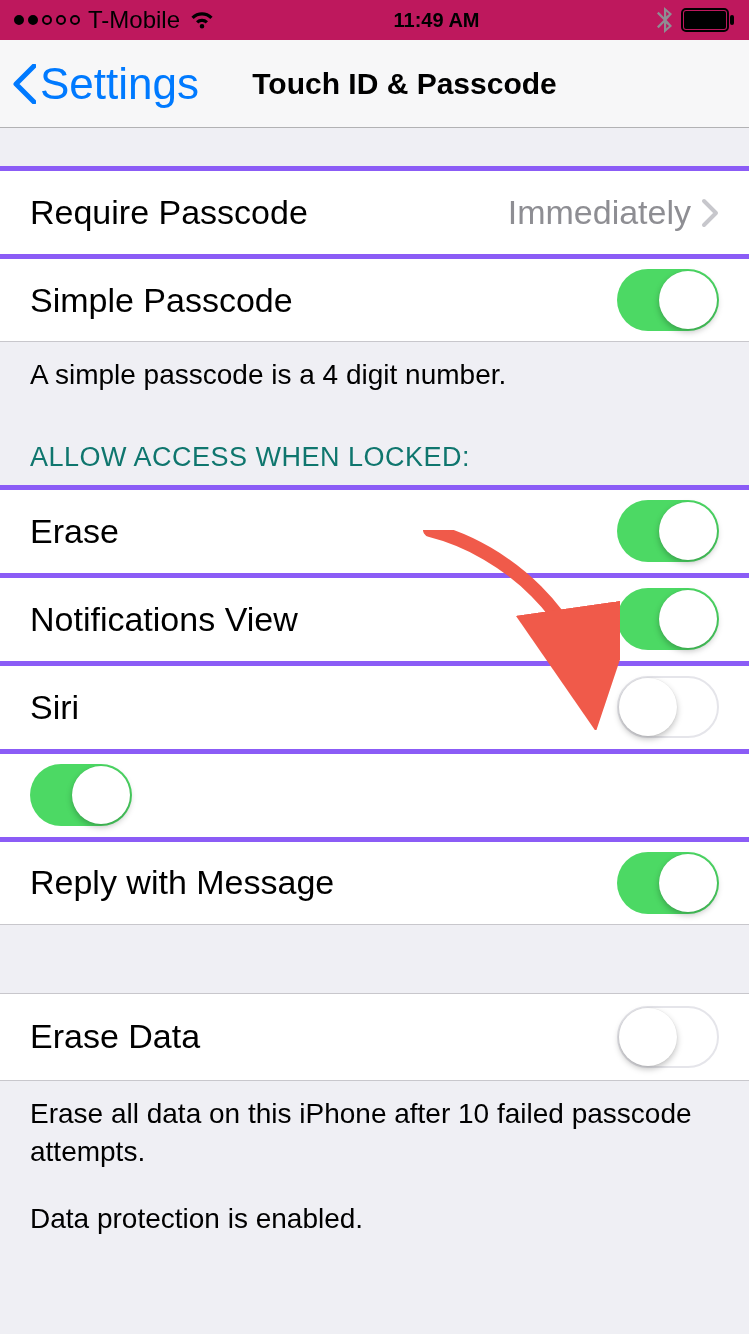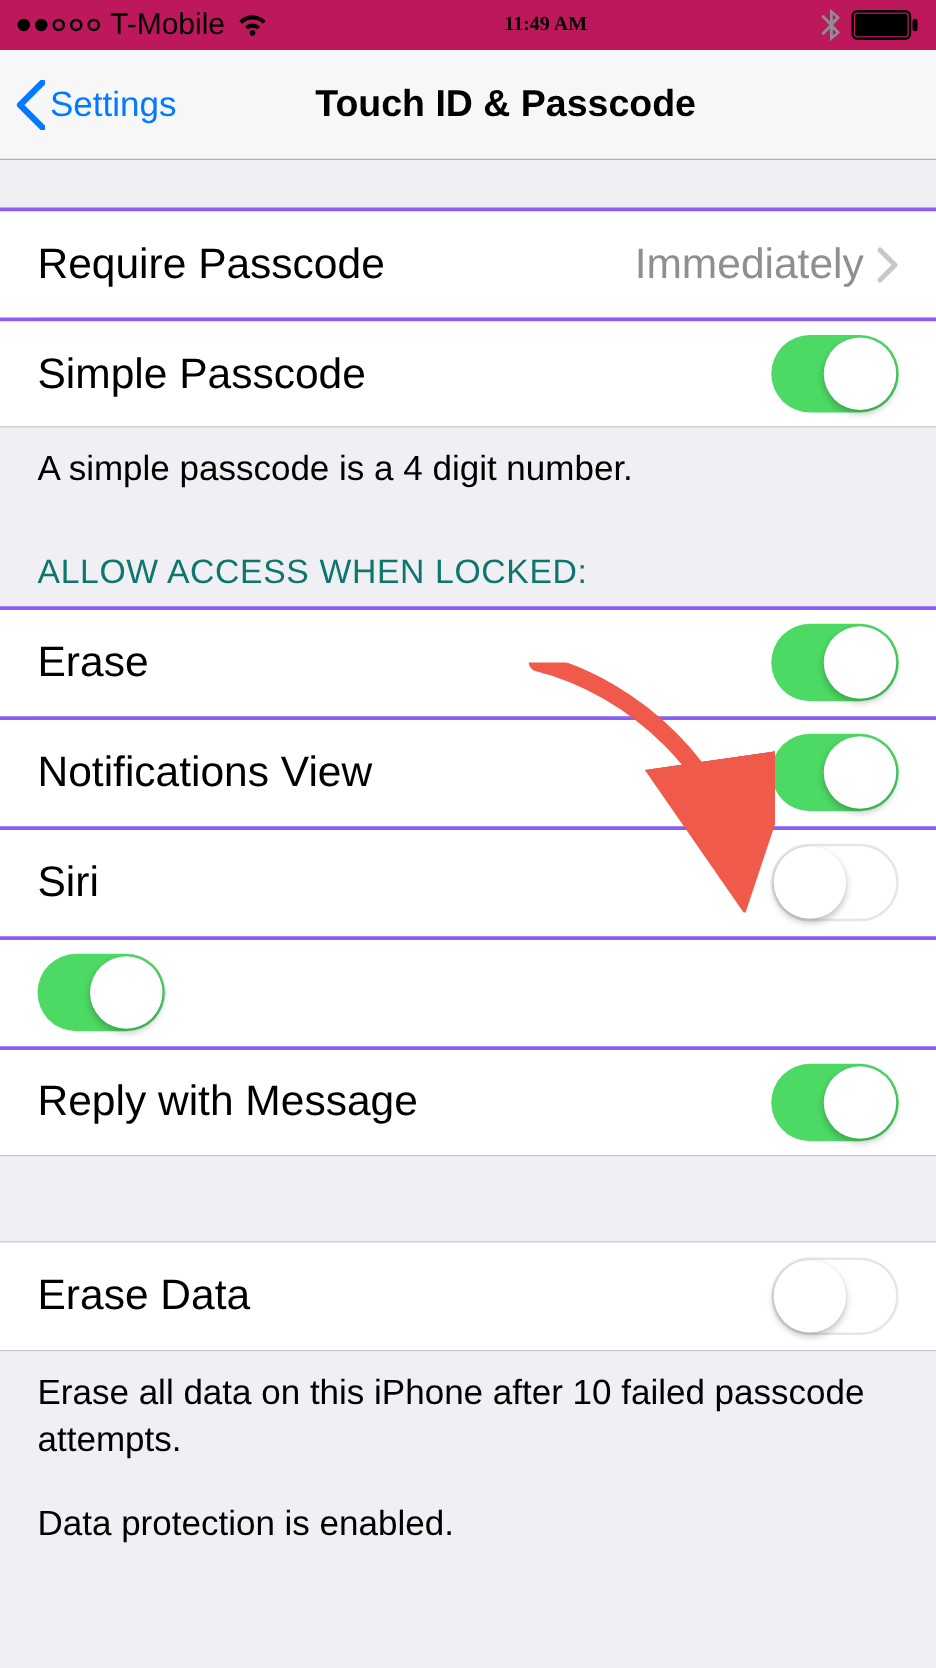"11:49 AM" .clock { font-family: Liberation Serif, serif -> none; font-size: 16px -> 20px }
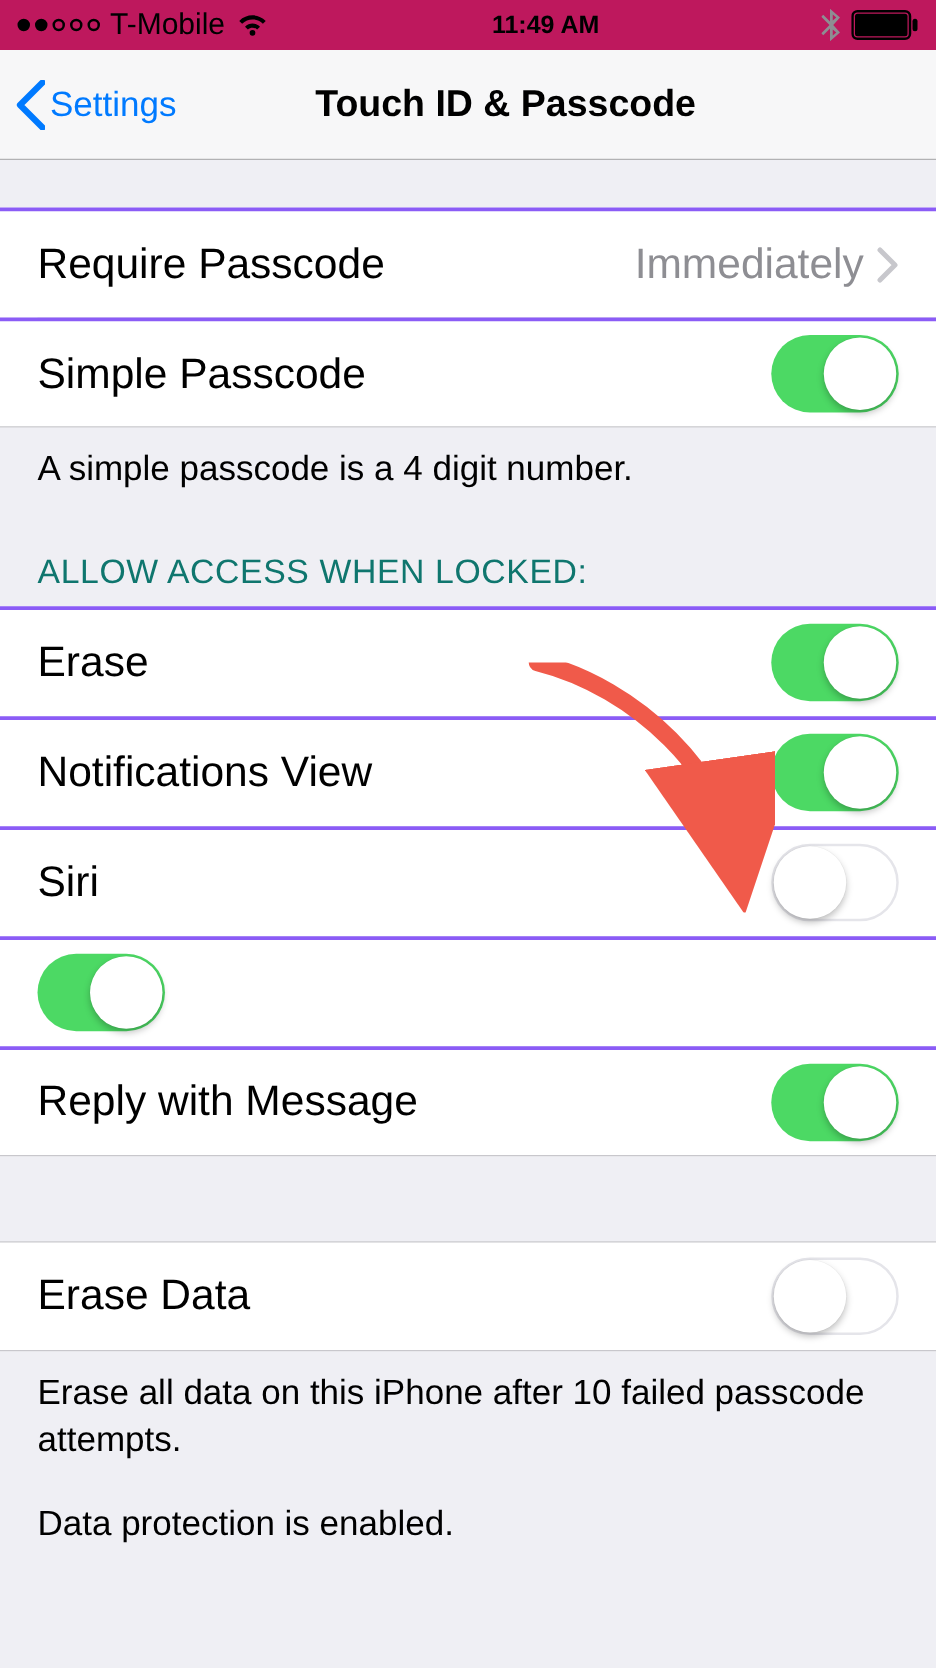"Settings" .nav-back { font-size: 28px -> 44px }
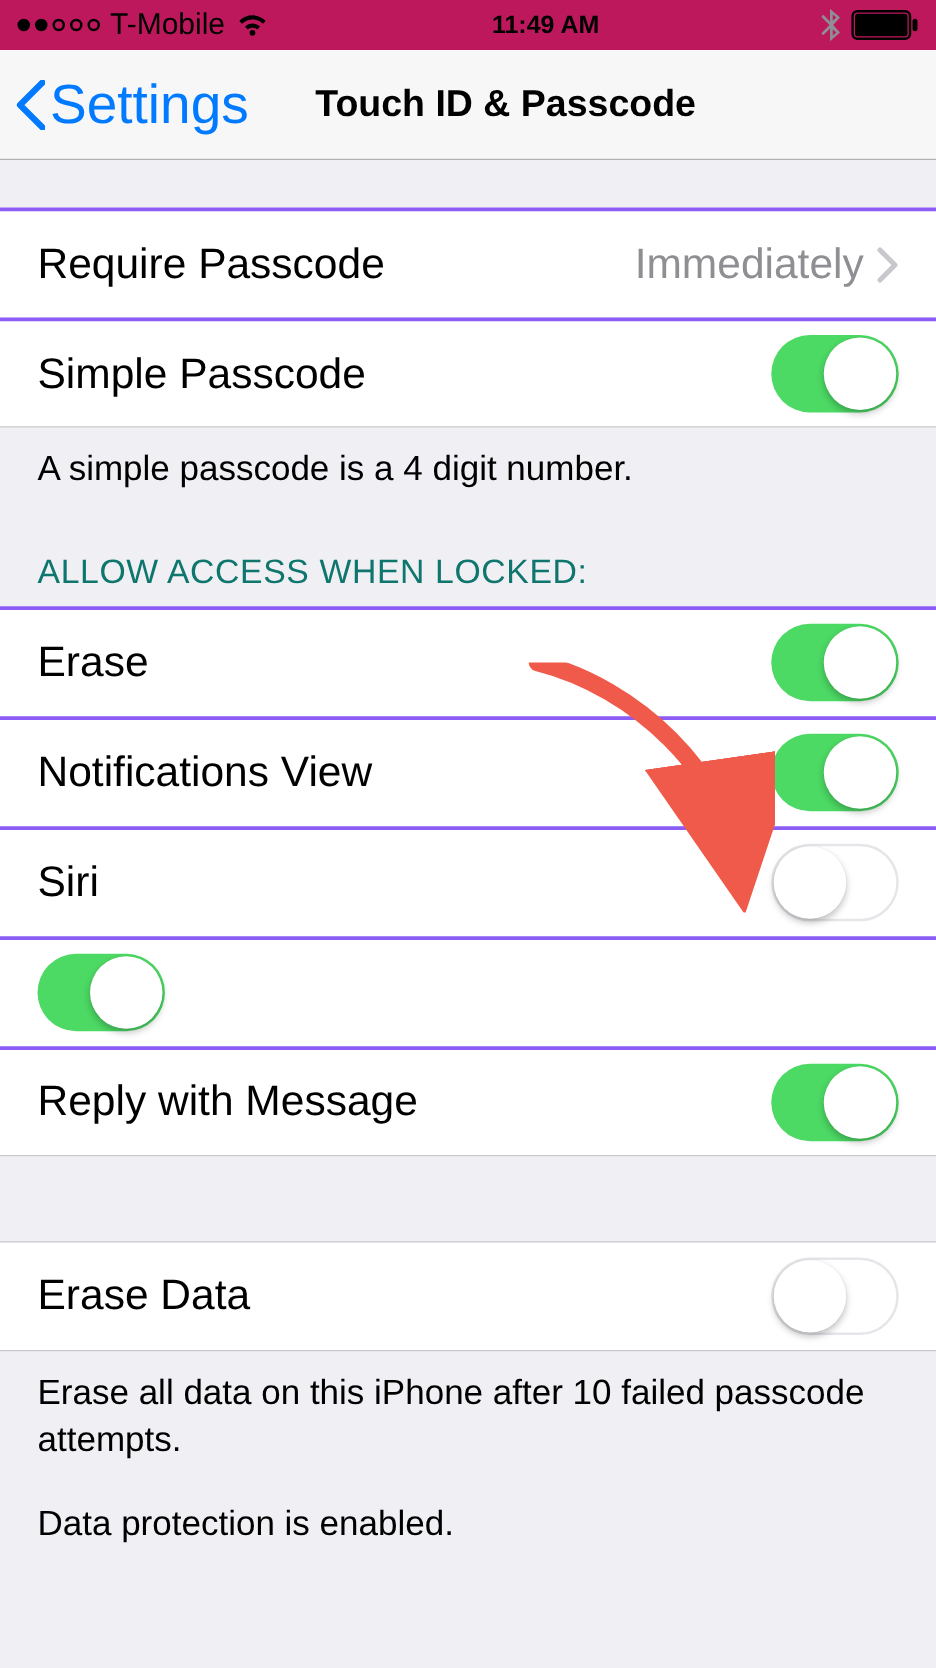"Require Passcode" .row { border-top: 3px solid #8b5cf6 -> 5px solid #8b5cf6 }
